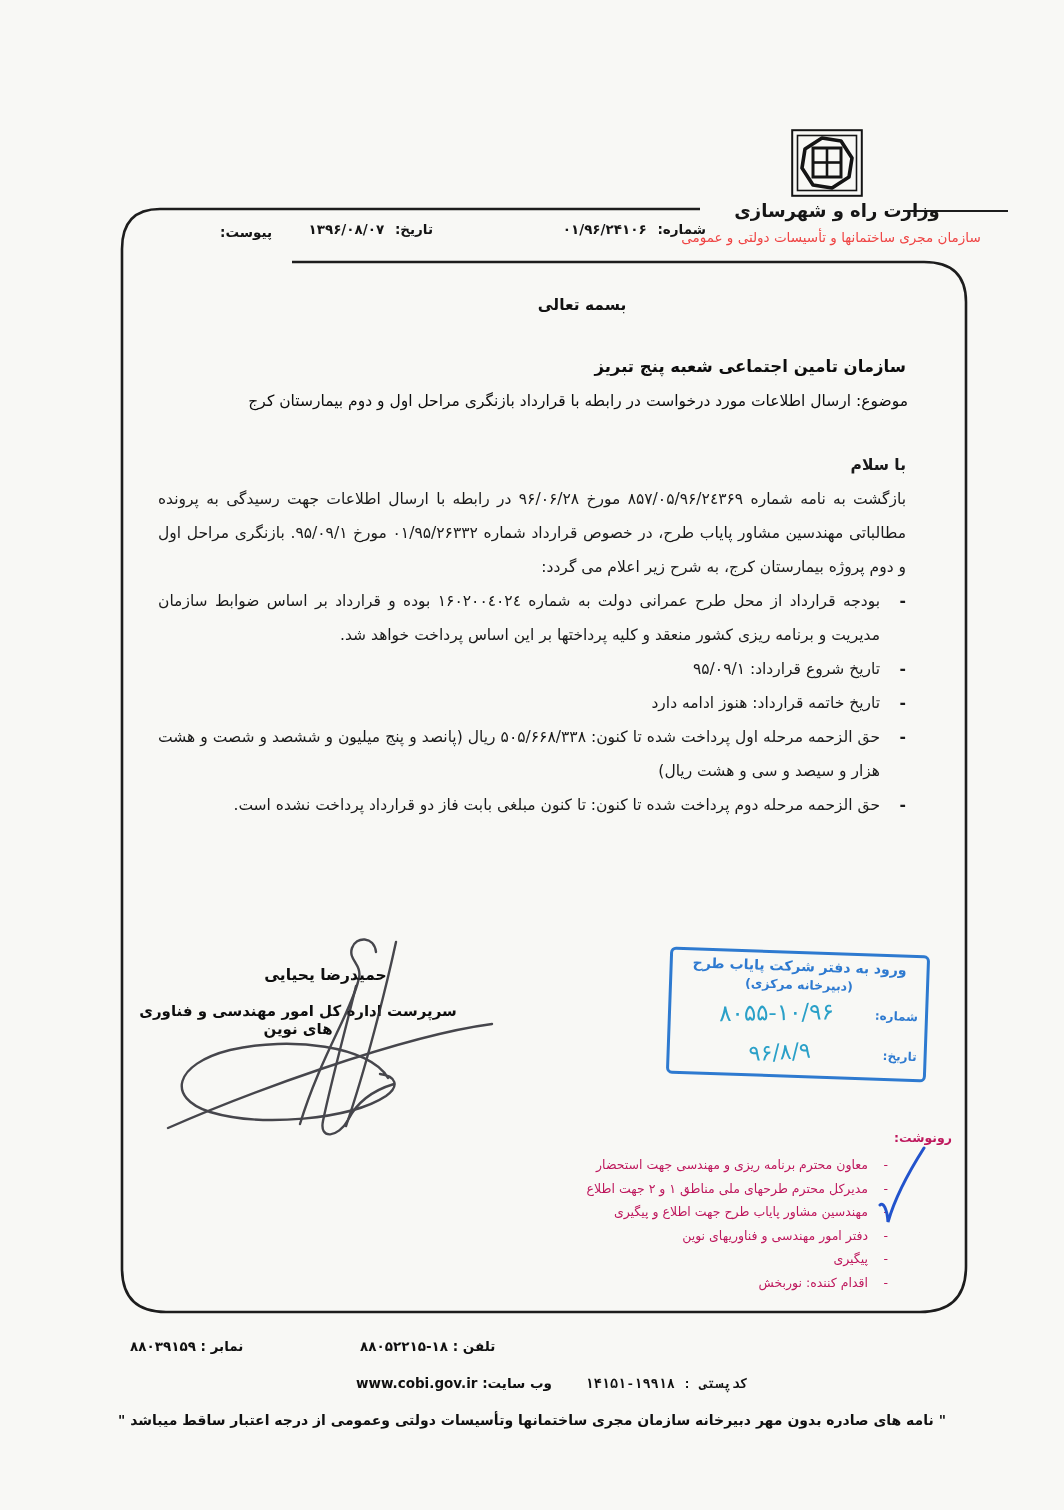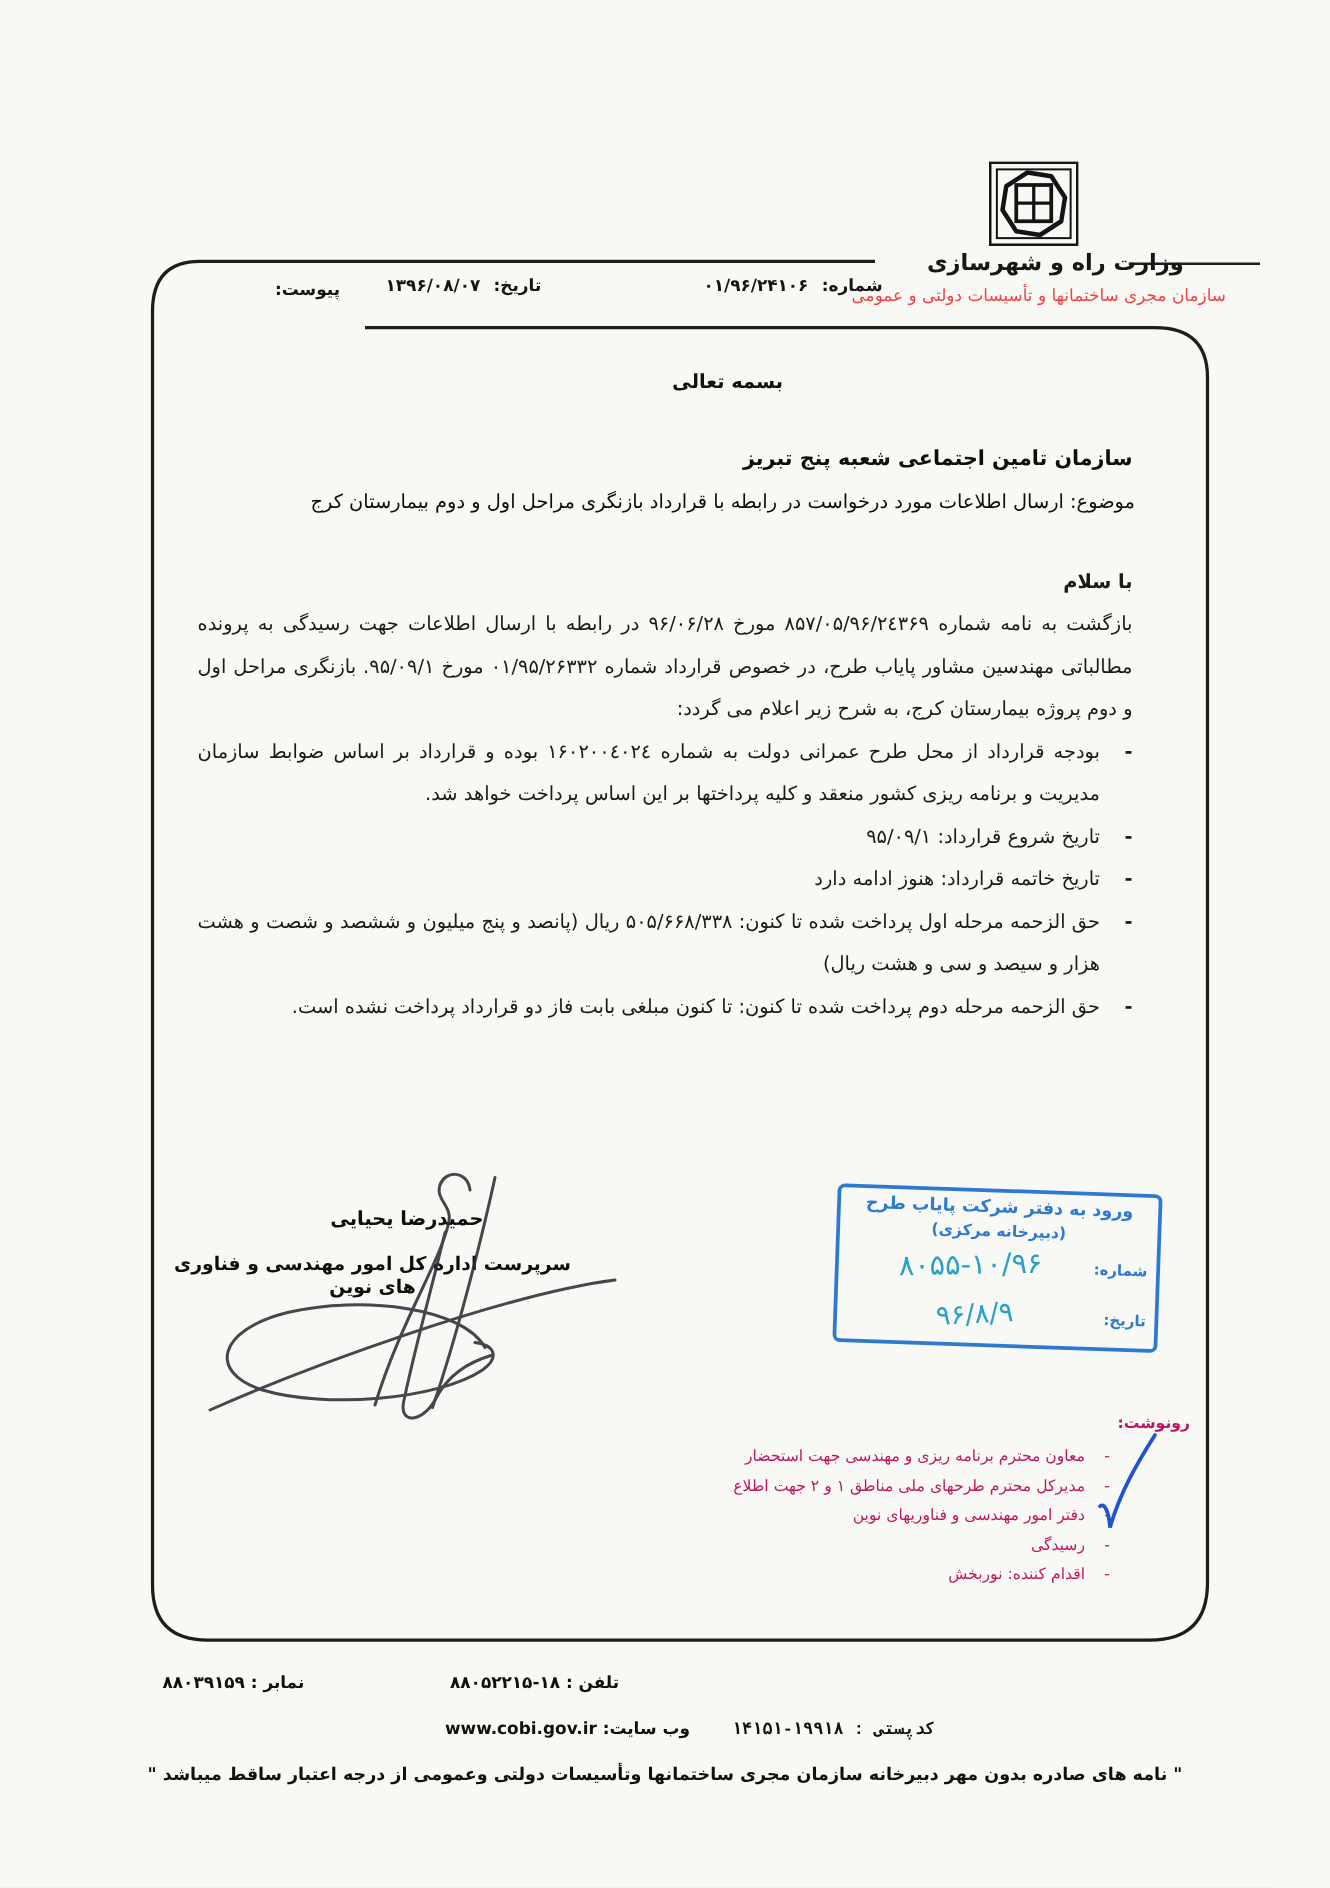"وزارت راه و شهرسازی" .ministry { text-align: right -> center }
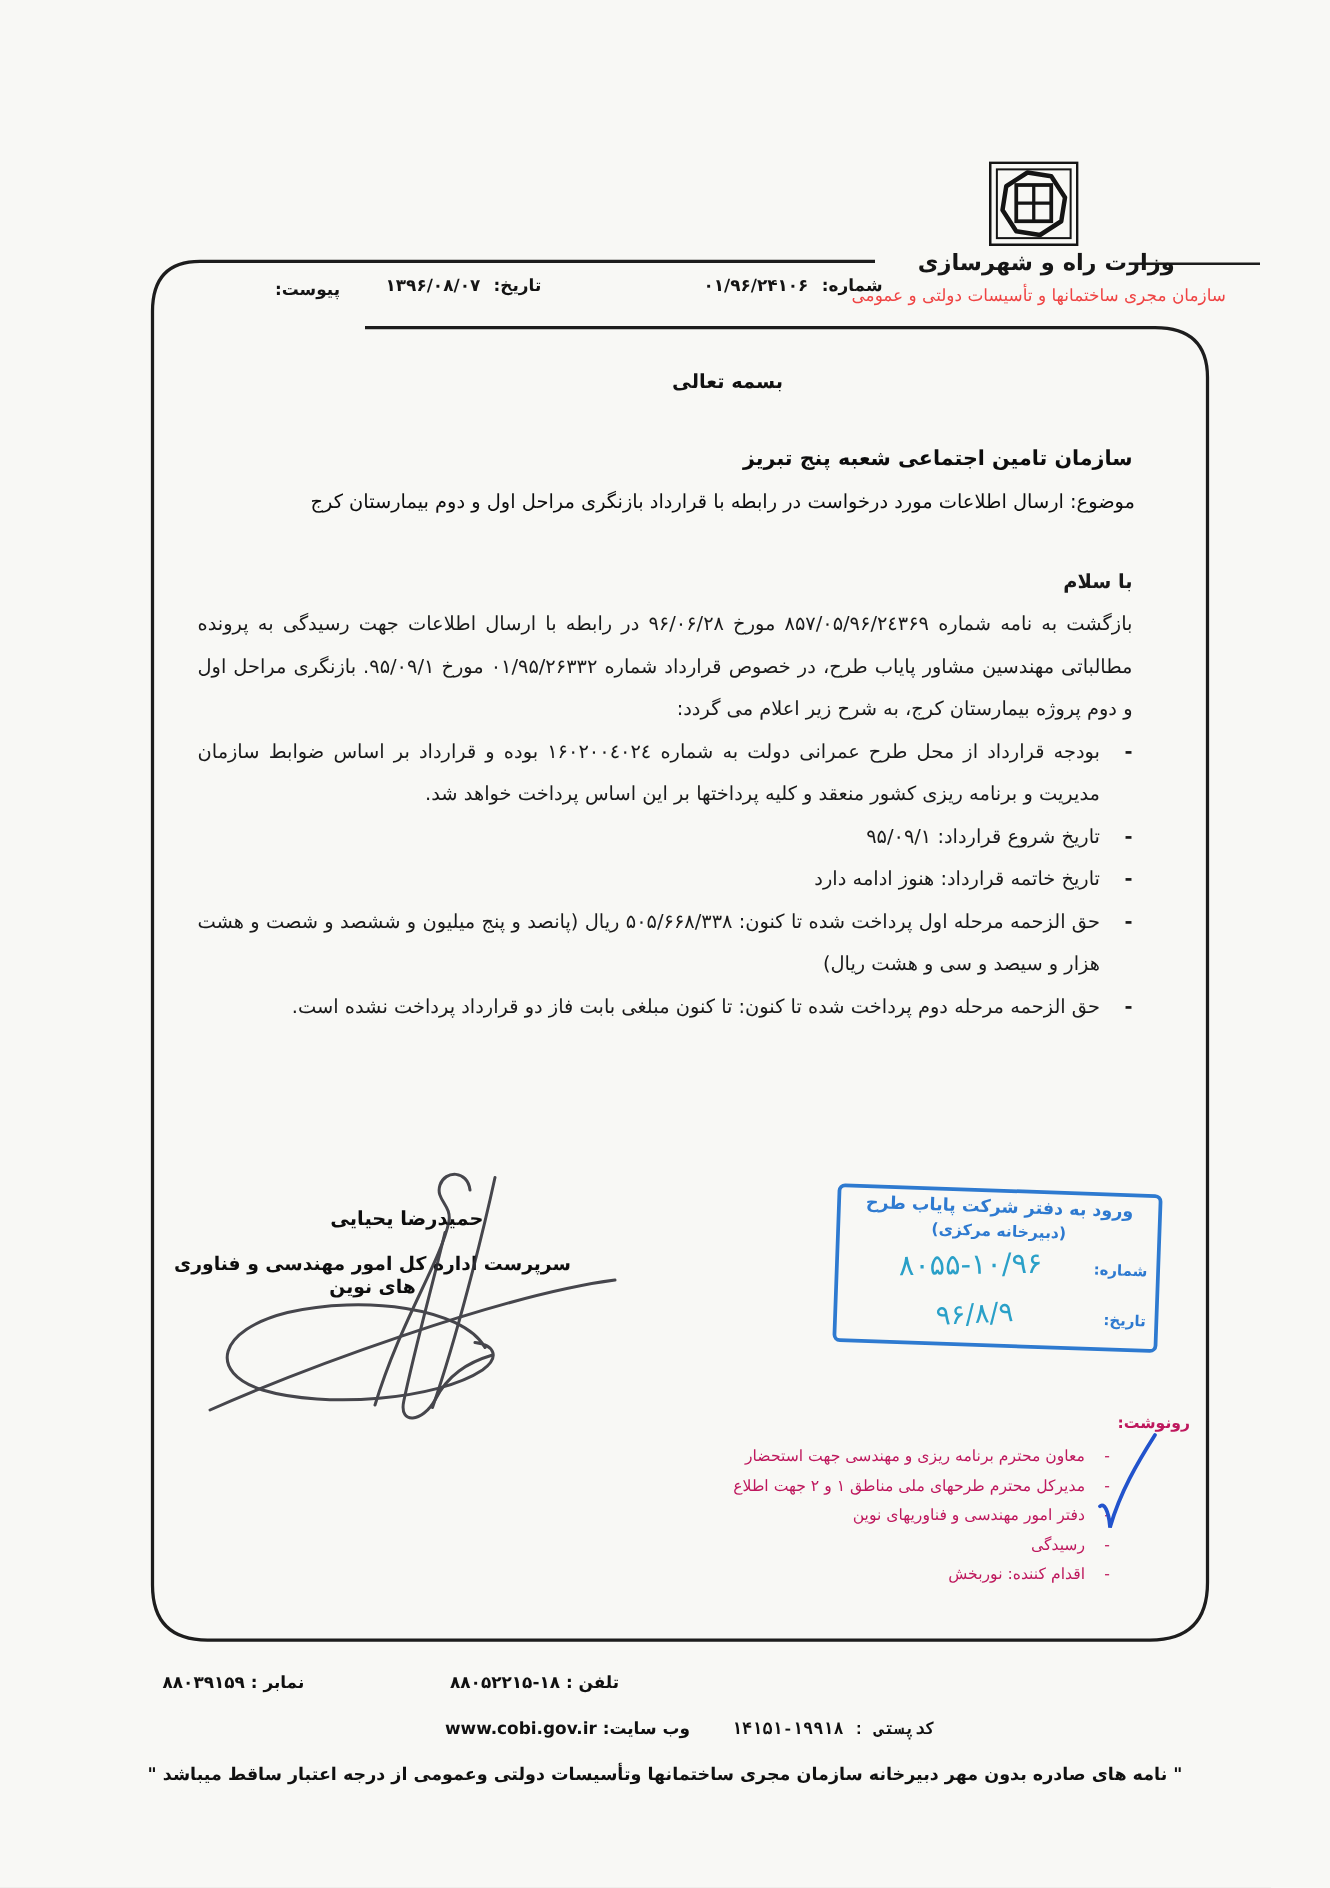"مهندسین مشاور پایاب طرح جهت" div.cc-item { html: none -> <div> <span>-</span> <span>مهندسین مشاور پایاب طرح جهت اطلاع و پیگیری</span> </div> }
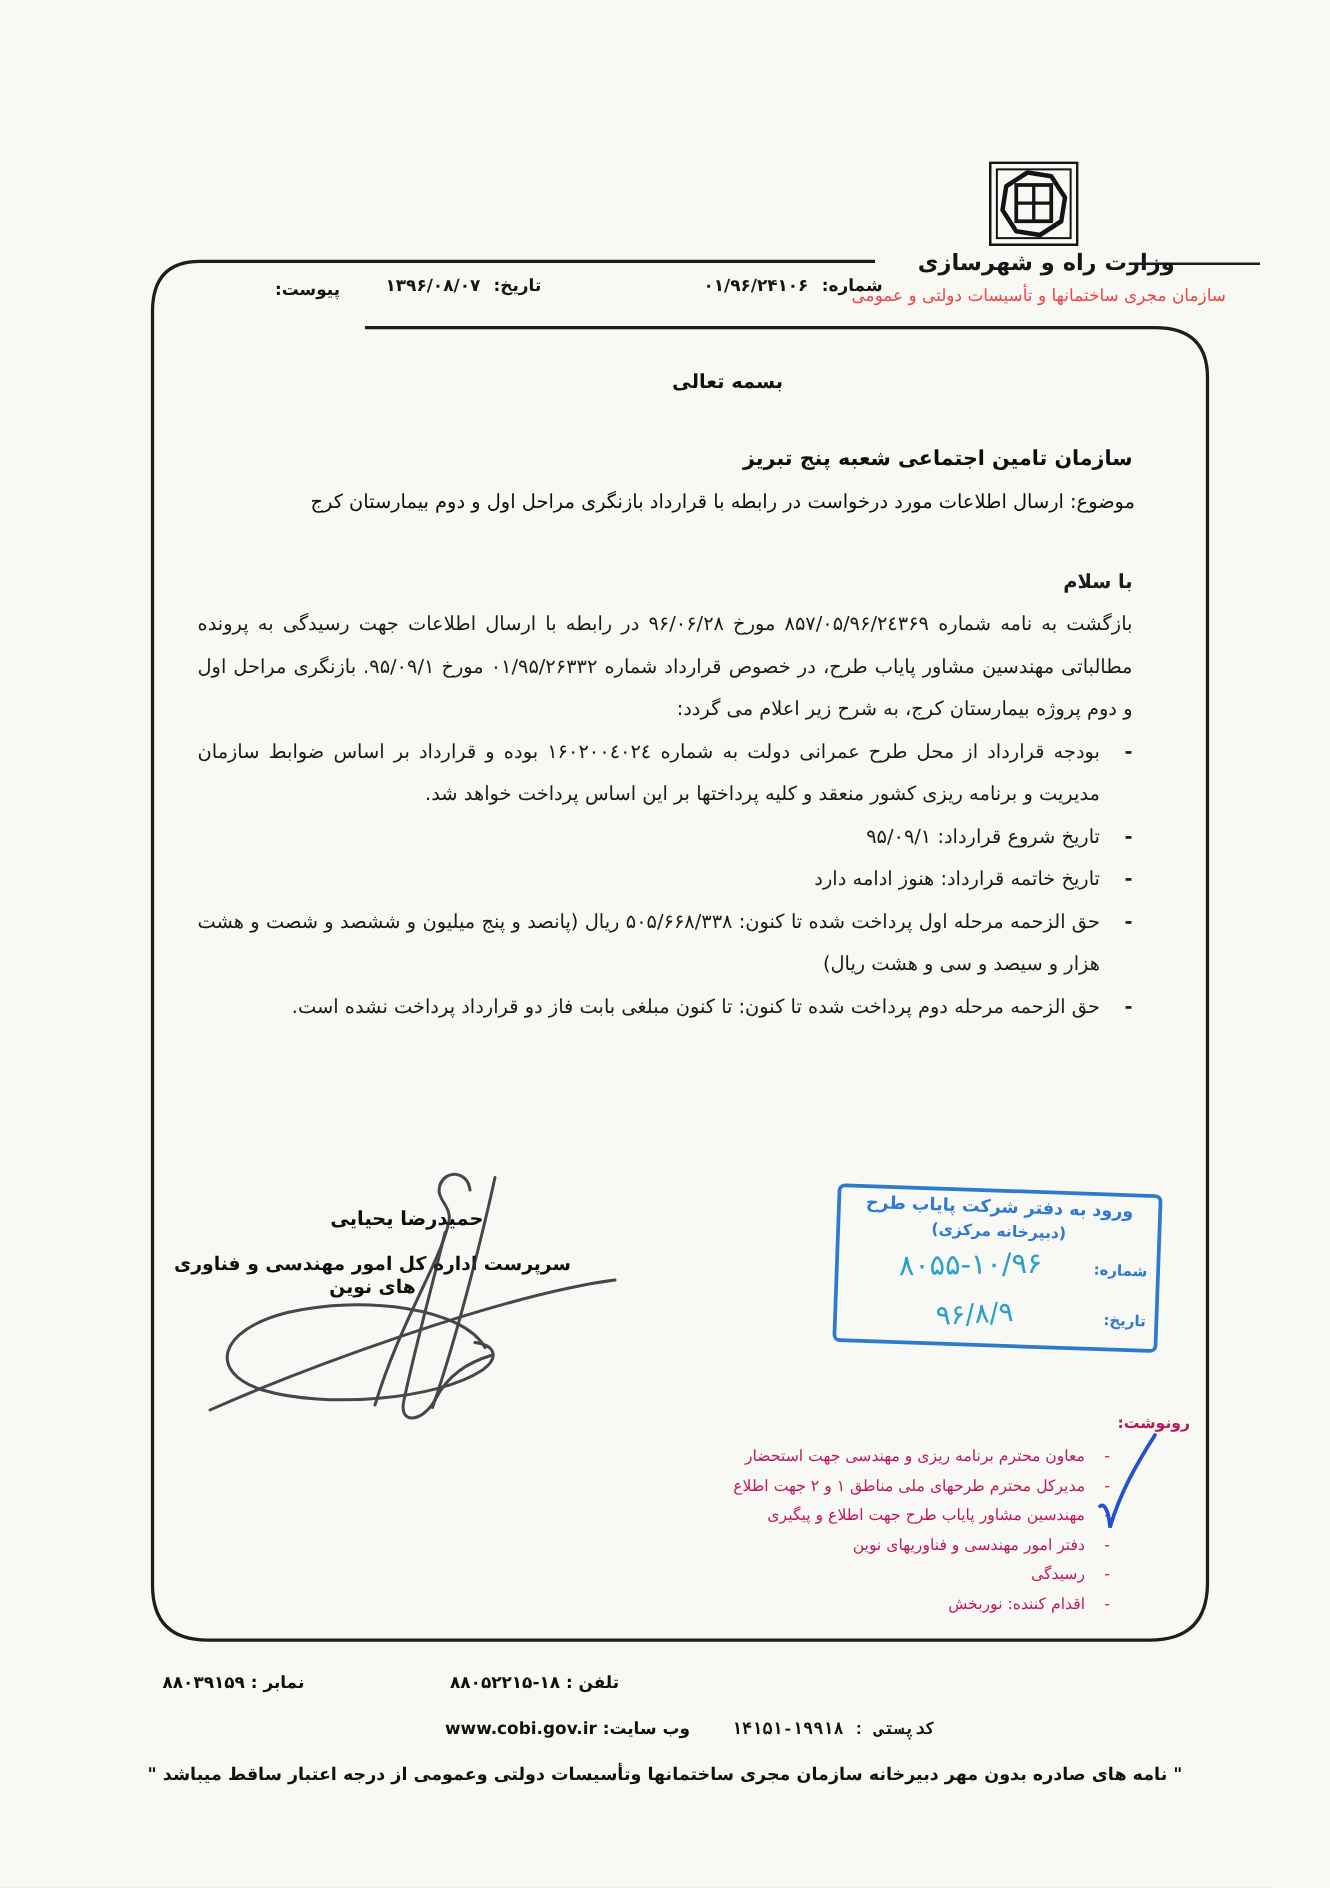"رسیدگی" span { text: رسیدگی -> پیگیری }
